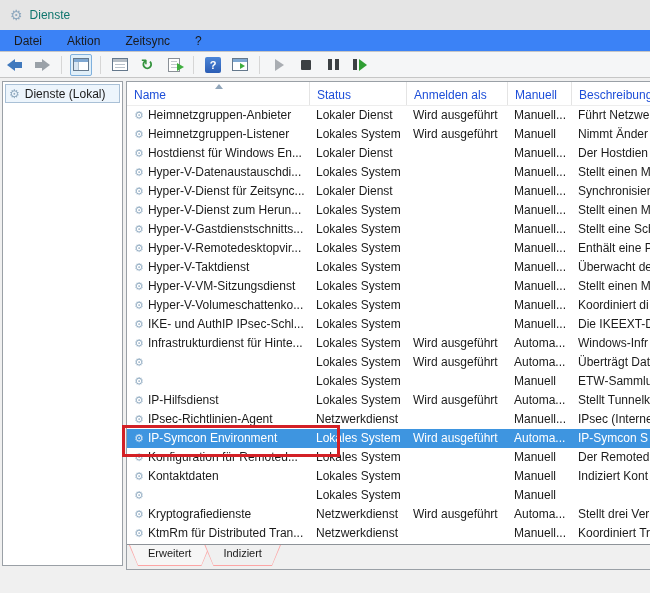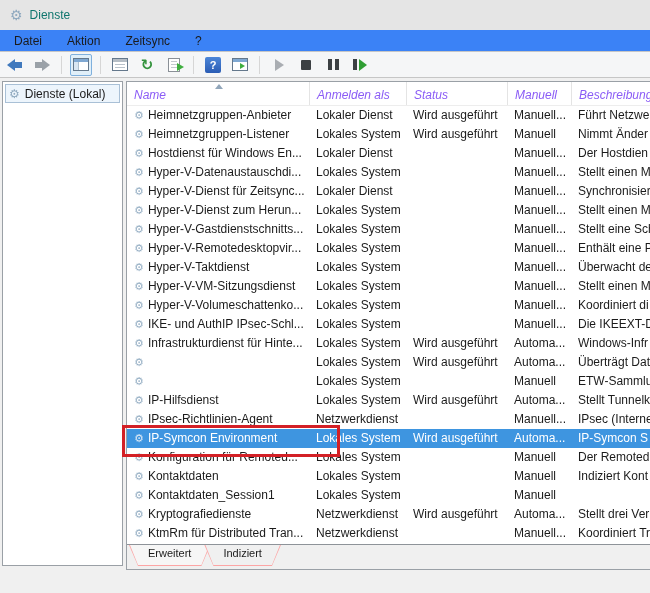"Name" .hcell { color: #8b5cf6 -> #1d4ed8; font-style: italic -> none }
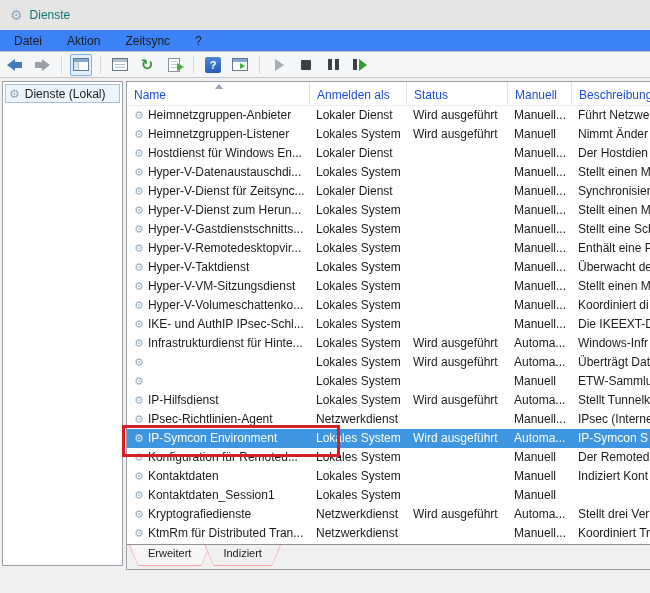"Anmelden als" div.hcell { order: before "Status" -> after "Status" }
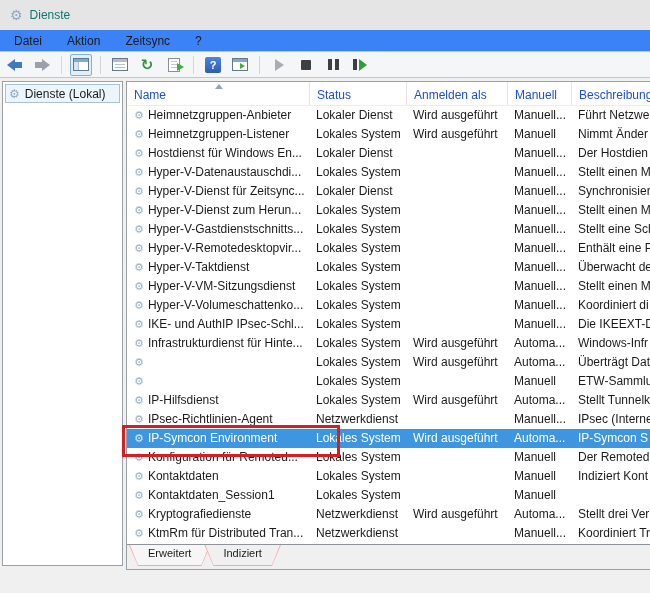"Kontaktdaten_Session1" span { html: <span>Kontaktdaten_Session1</span> -> none }
